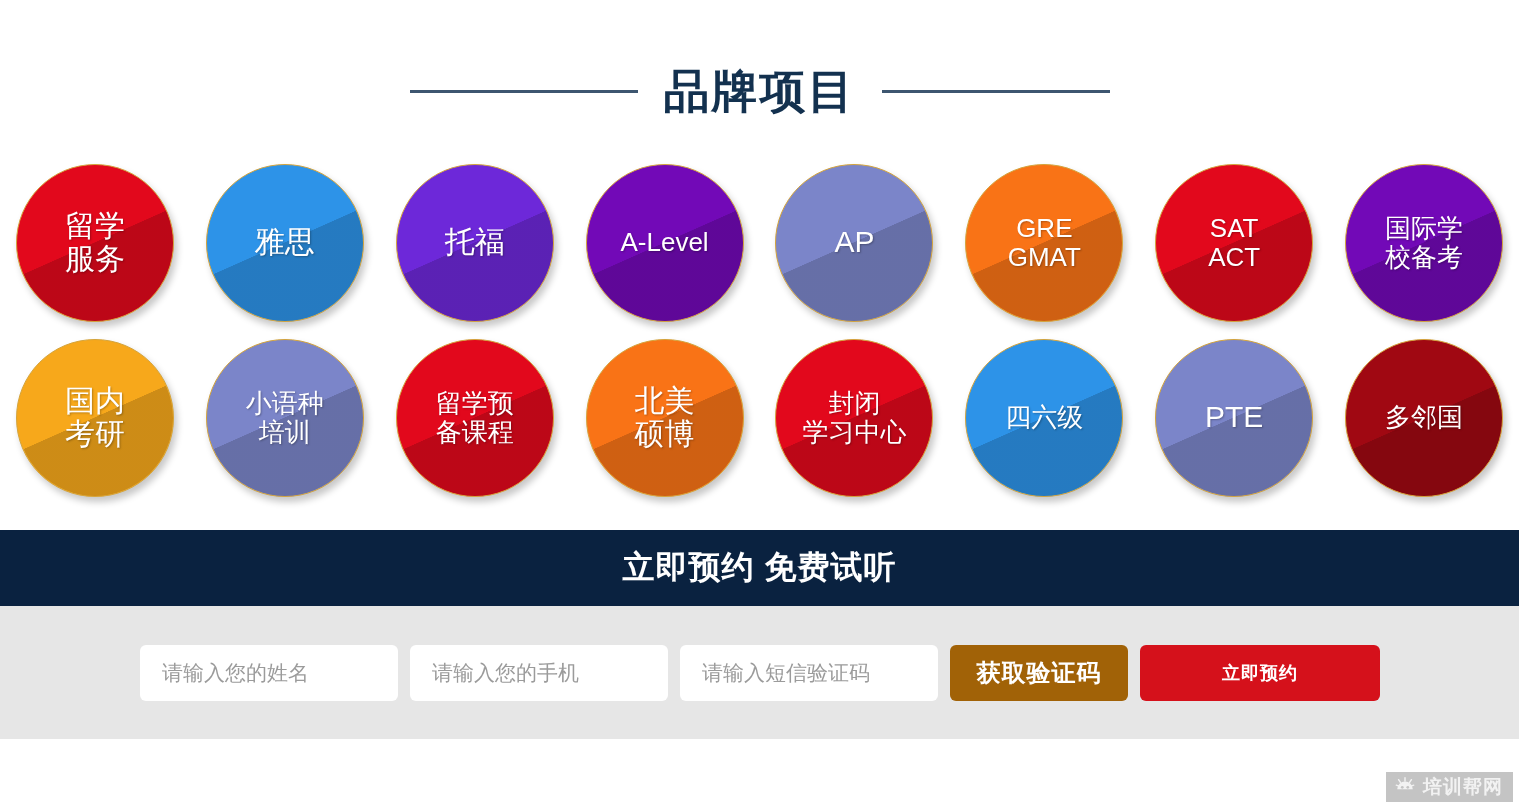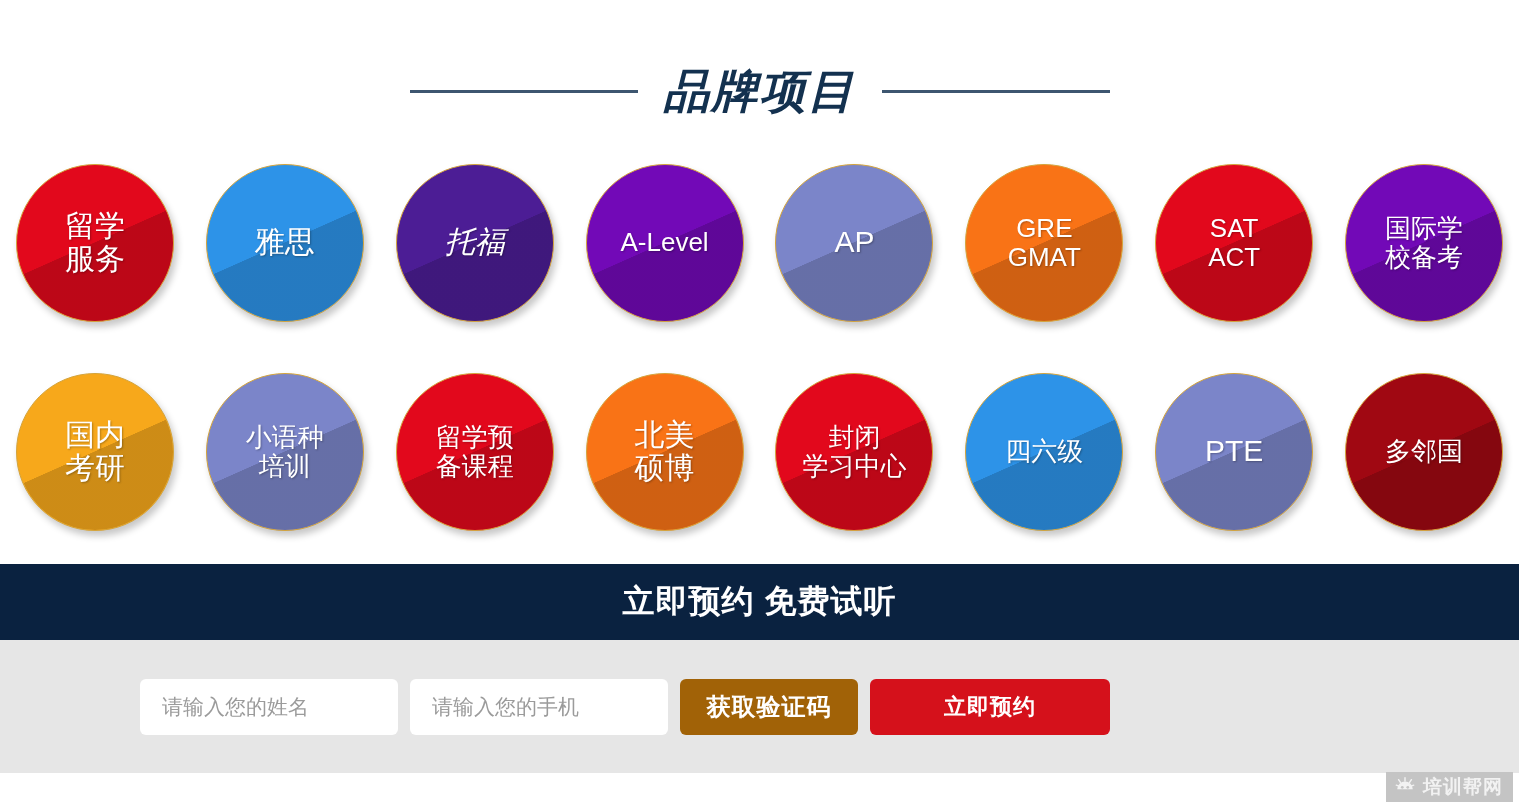"品牌项目" .heading { font-style: italic -> none }
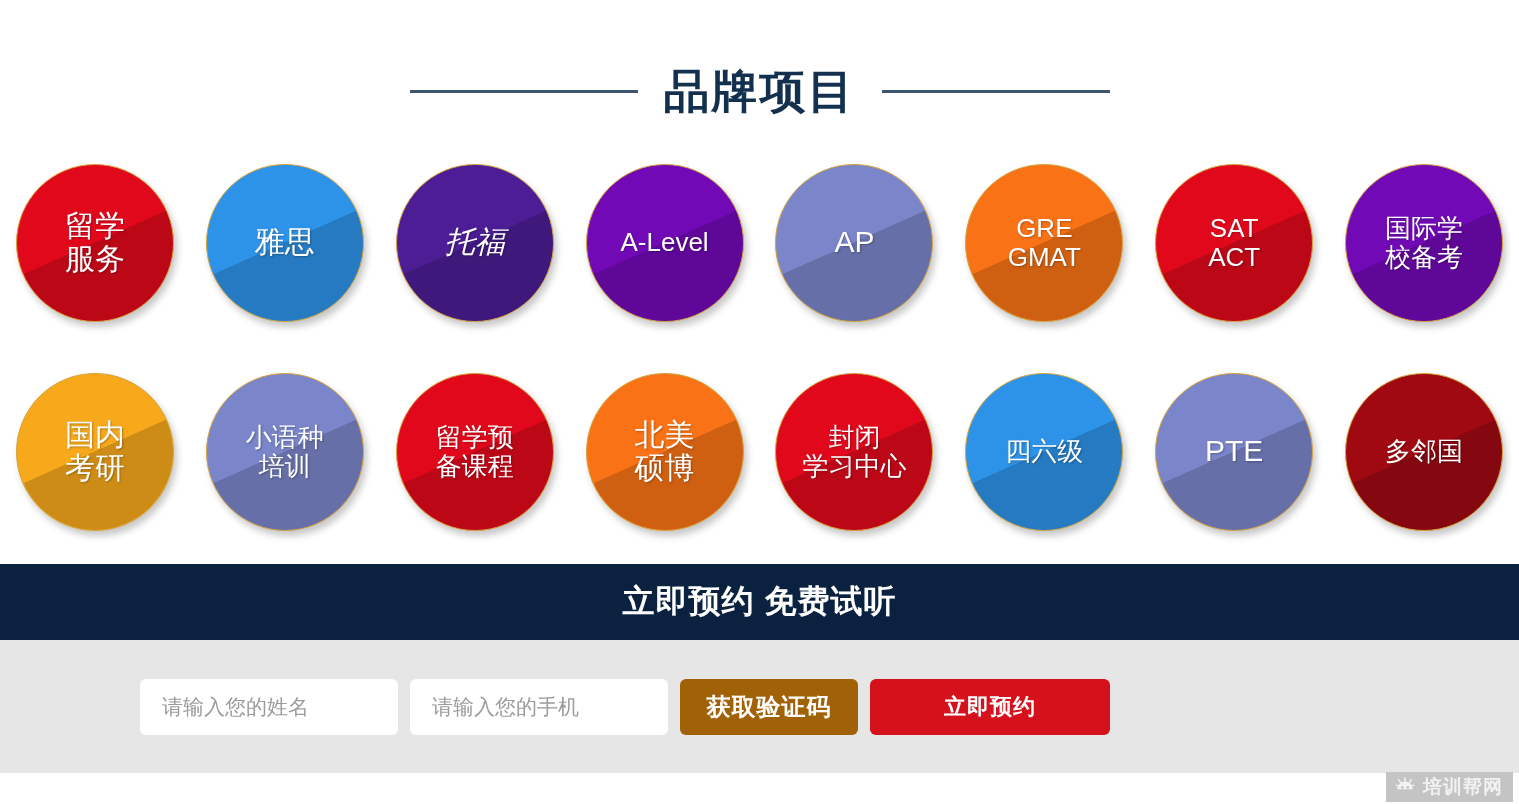"留学" .circle-grid { row-gap: 44px -> 10px }
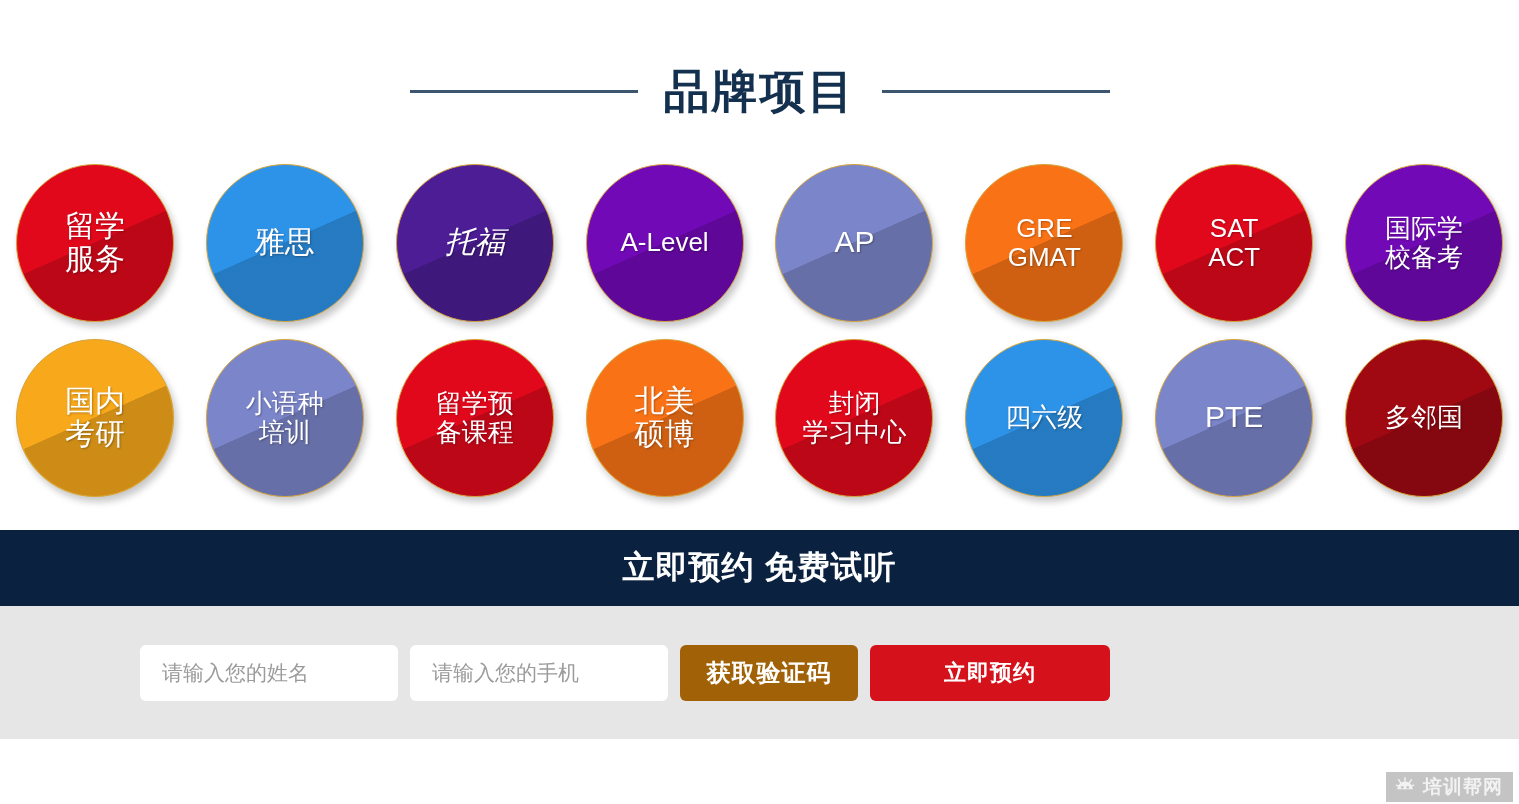"托福" div.circle { background: #4c1d95 -> #6d28d9; font-style: italic -> none }
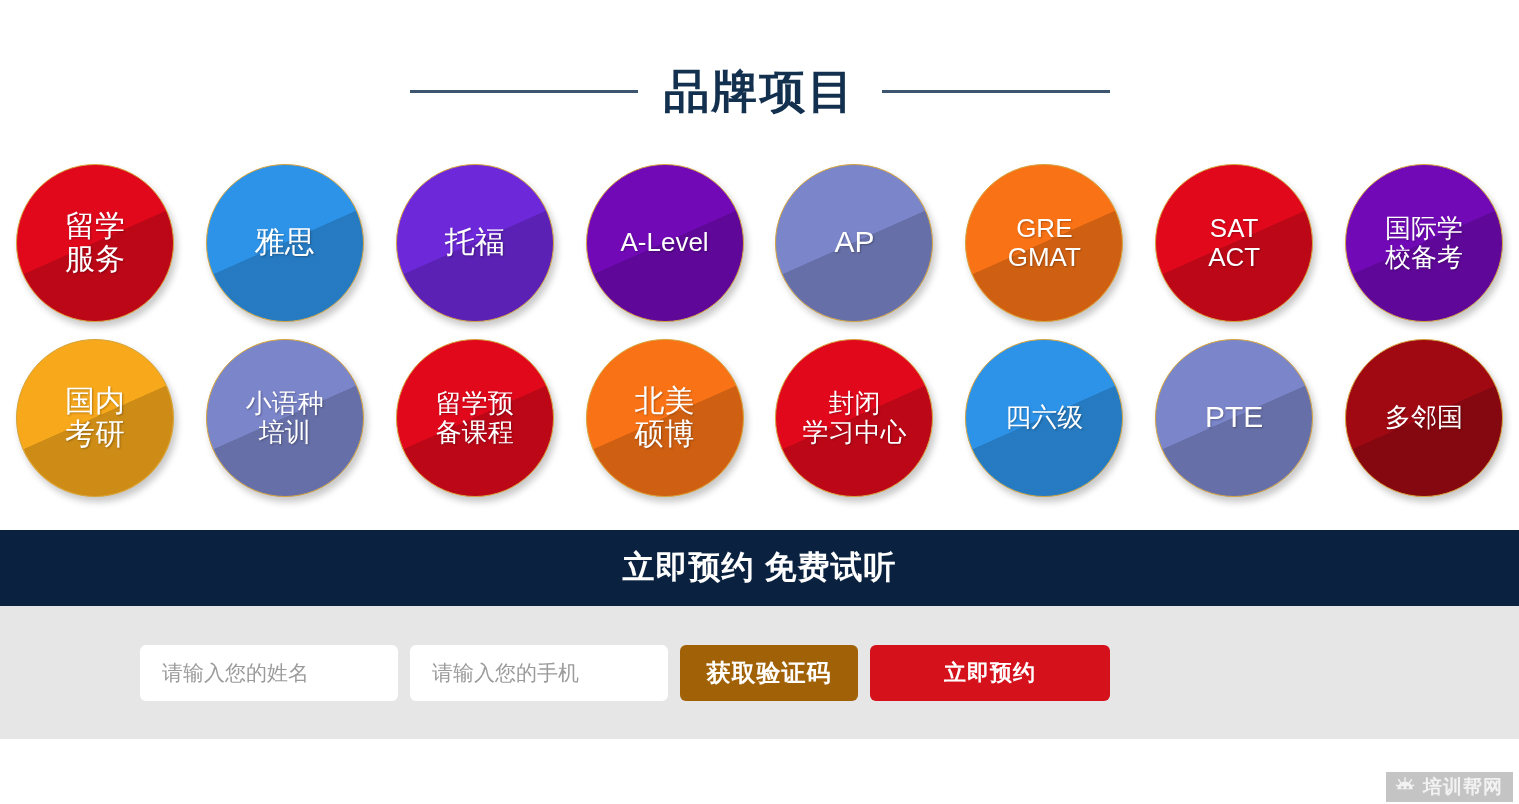"请输入短信验证码" input.form-input { html: none -> <input> }
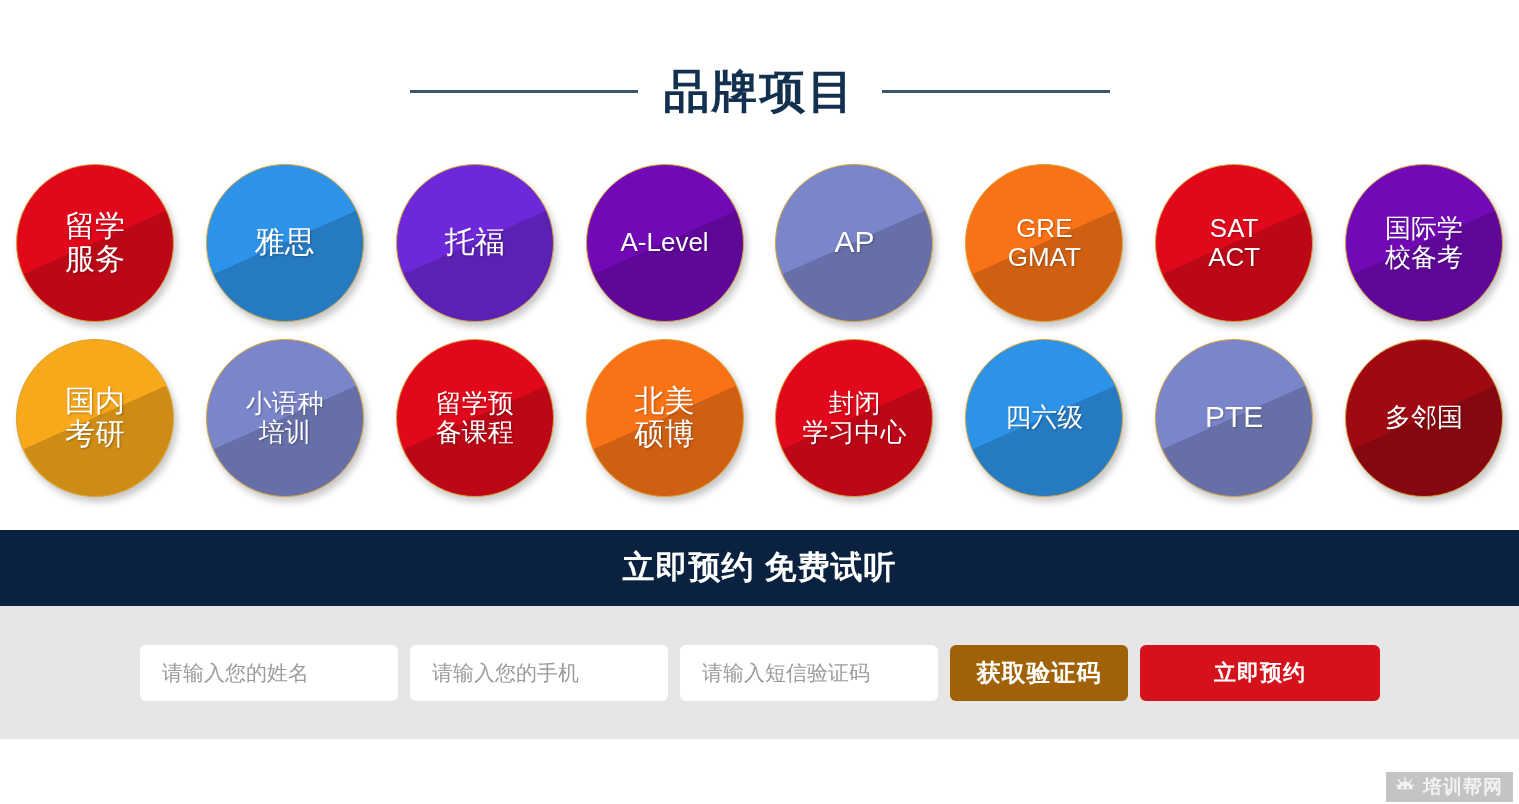"立即预约" .btn-submit { font-size: 22px -> 18px }
